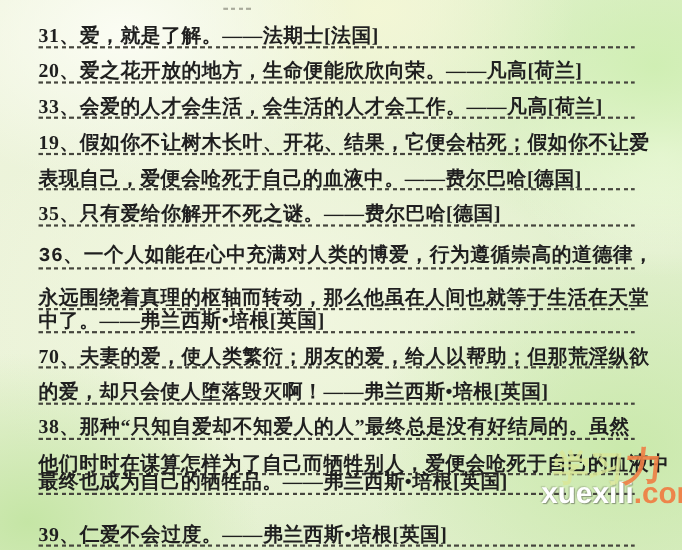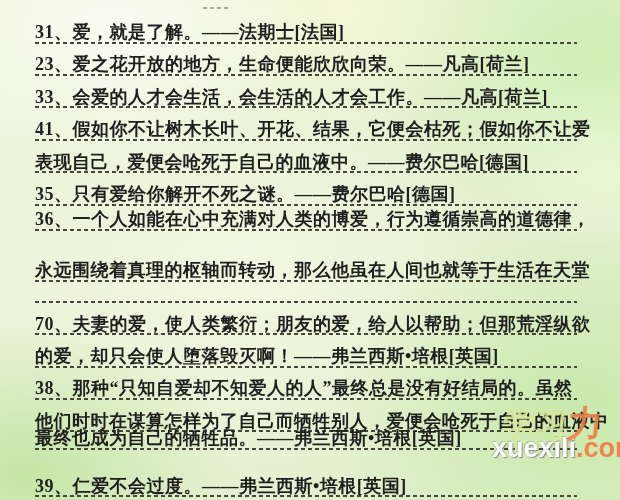"23、爱之花开放的地方，生命便能欣欣向荣。——凡高[荷兰]" span.quote-text { text: 23 -> 20 }
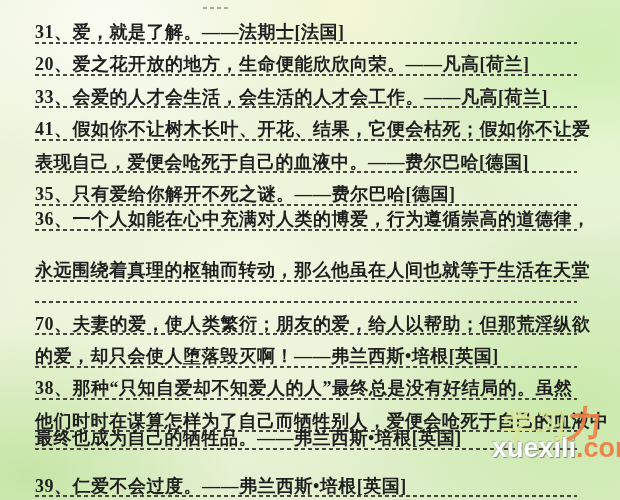"41、假如你不让树木长叶、开花、结果，它便会枯死；假如你不让爱" span.quote-text { text: 41 -> 19 }
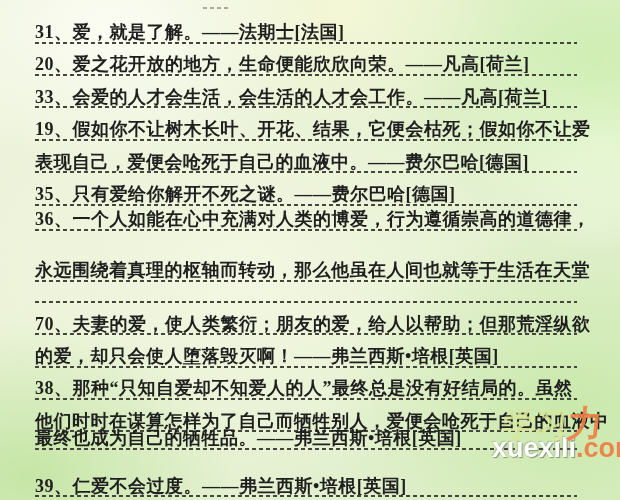"36、一个人如能在心中充满对人类的博爱，行为遵循崇高的道德律，" div.quote-row { font-family: none -> Liberation Mono, monospace; top: 208px -> 222px }
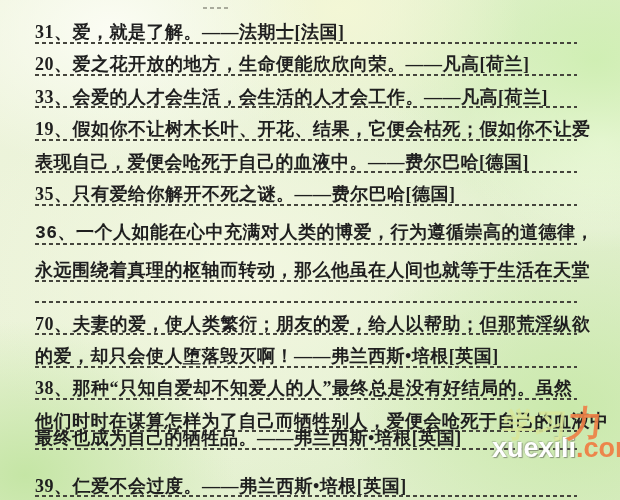"中了。——弗兰西斯•培根[英国]" span.quote-text { html: none -> <span>中了。——弗兰西斯•培根[英国]</span> }
